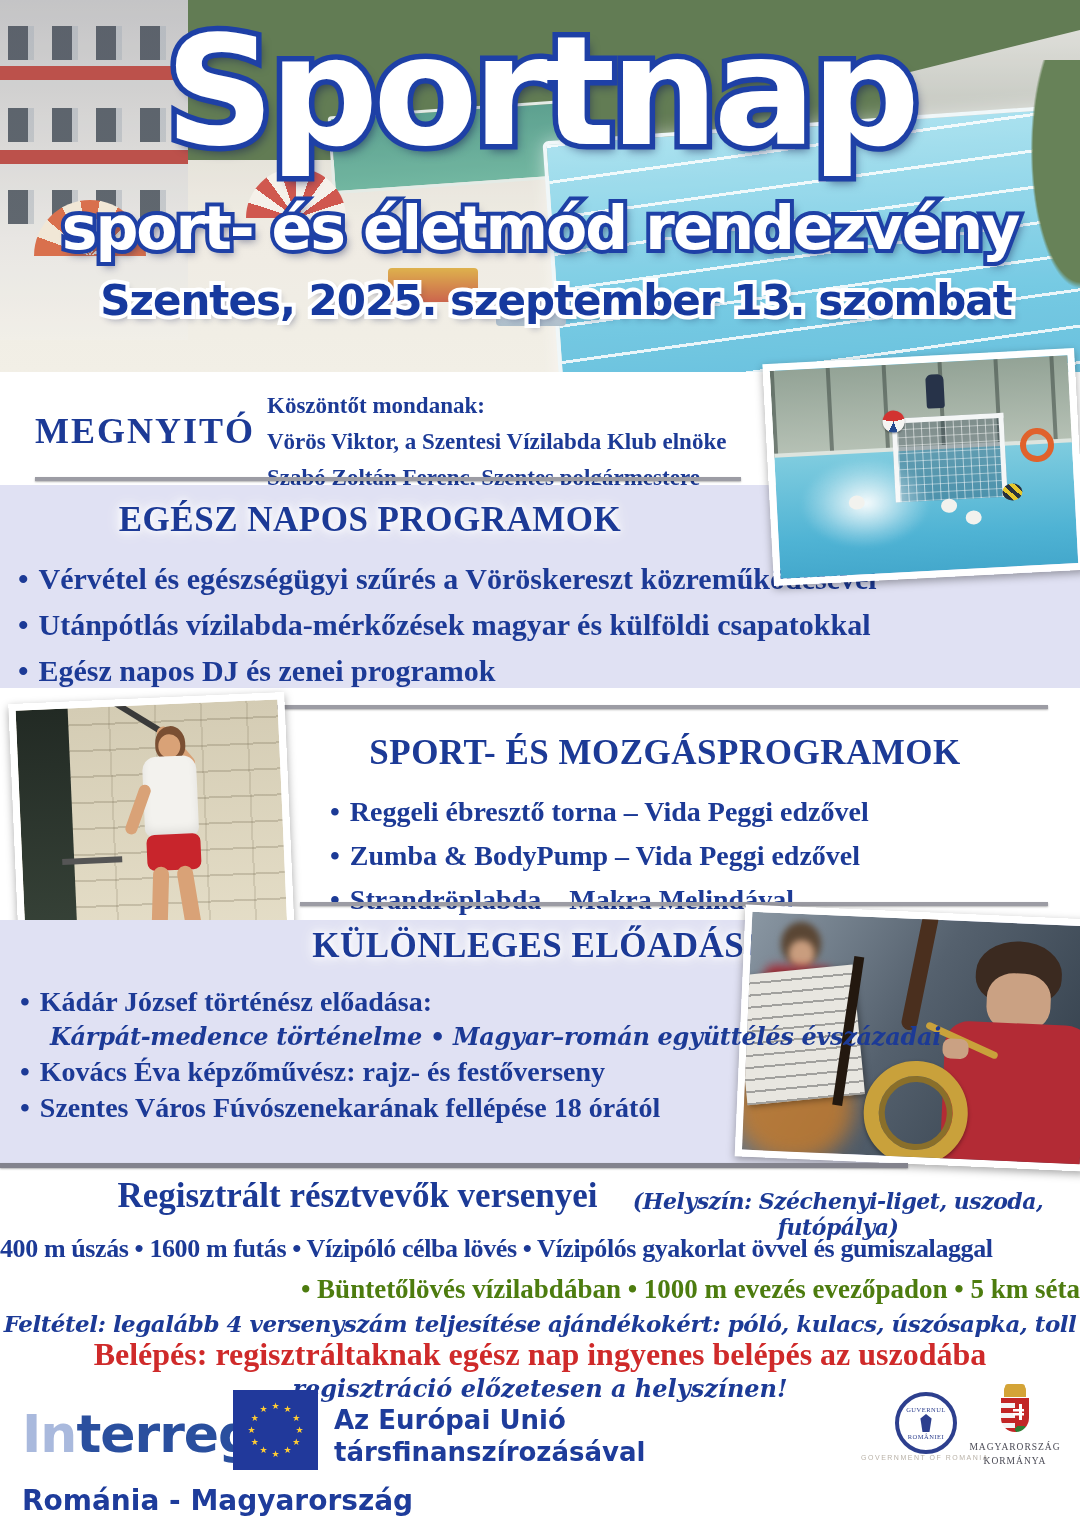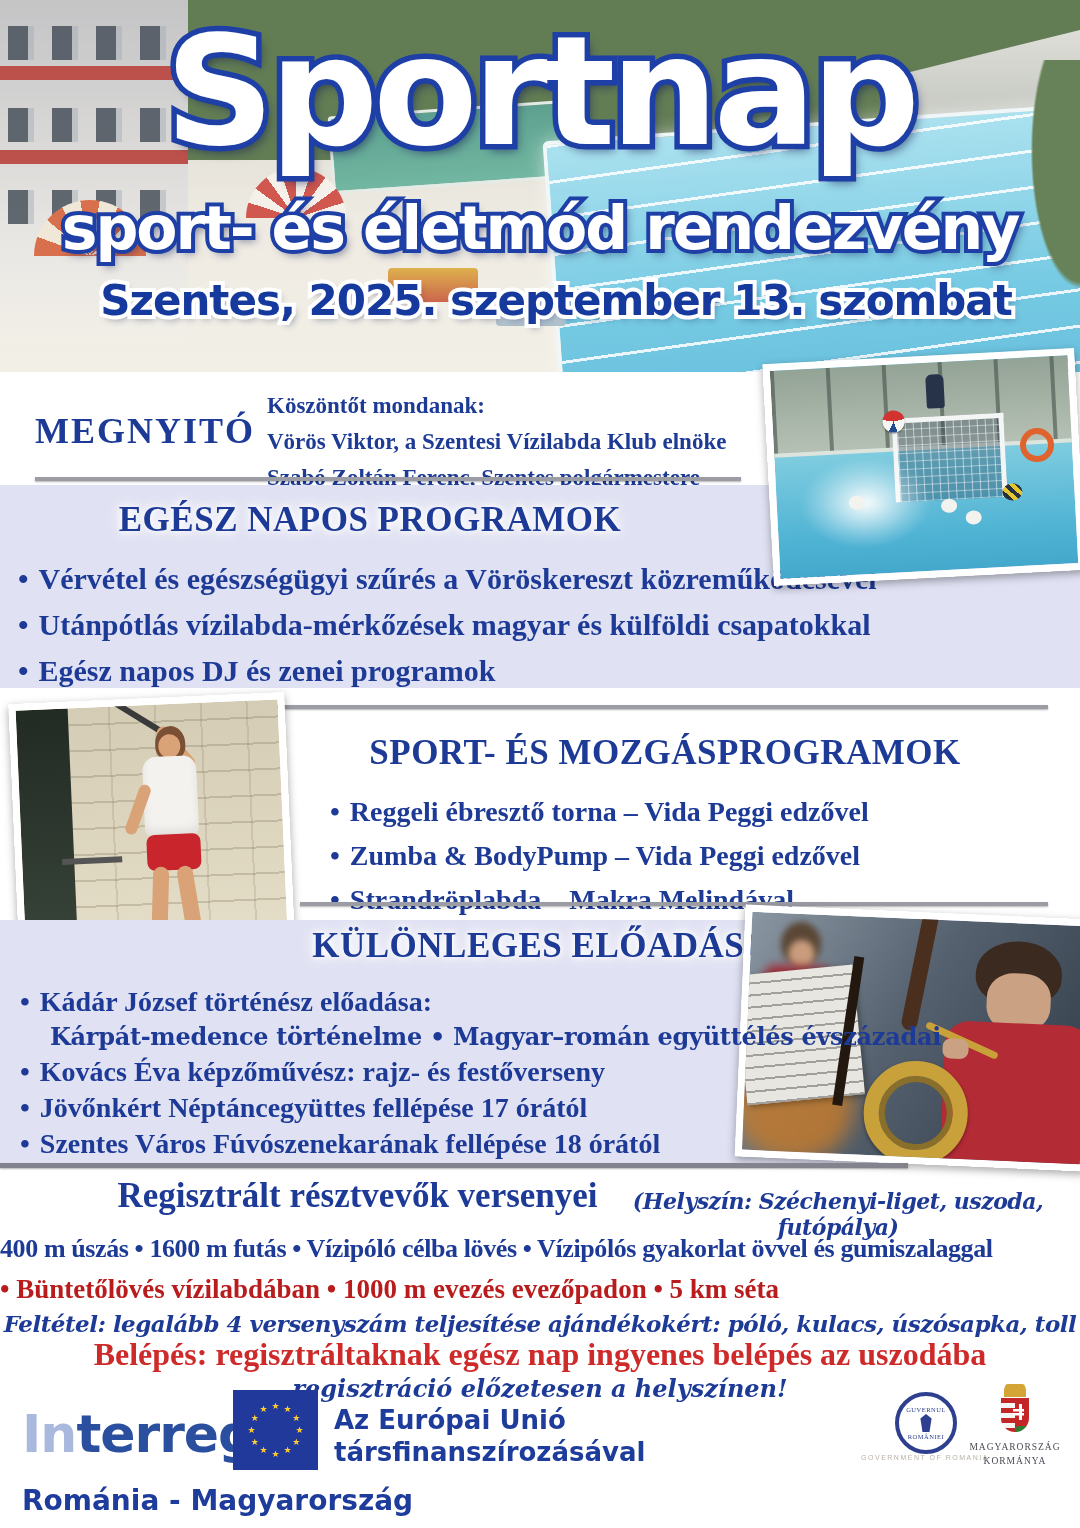"Kárpát-medence történelme • Magyar–román" .list4 .sub { font-style: none -> italic }
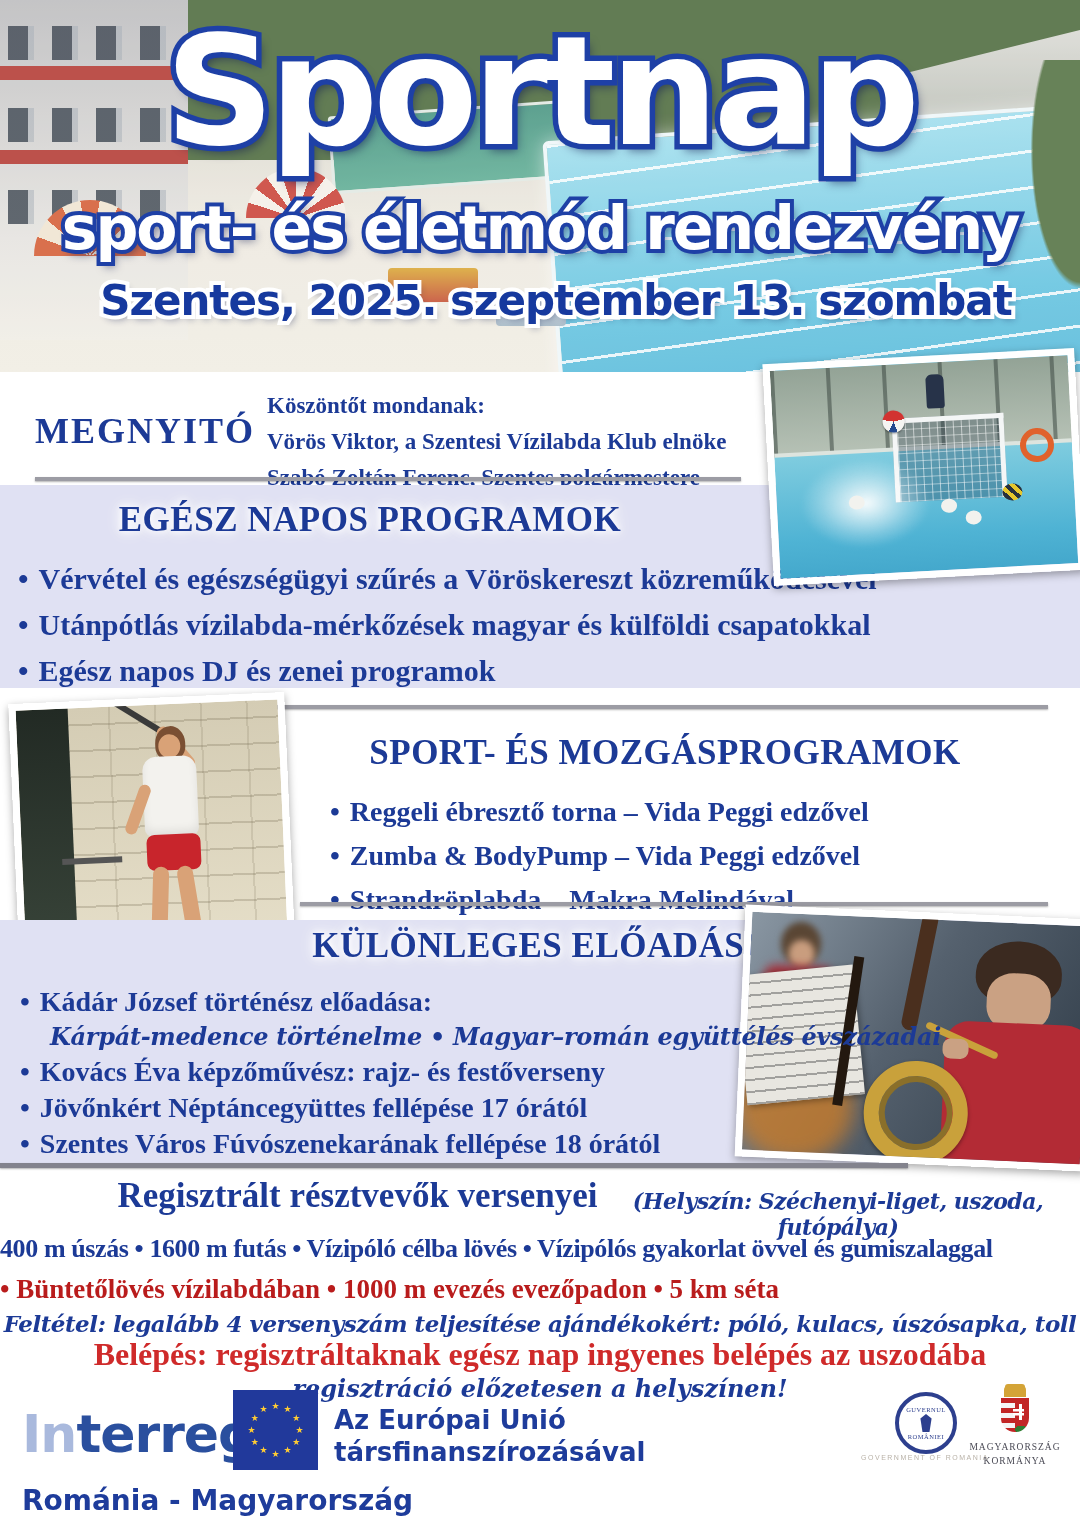"• Jövőnkért Néptáncegyüttes fellépése 17" div.row { html: <div><span>•</span><span>Jövőnkért Néptáncegyüttes fellépése 17 órától</span></div> -> none }
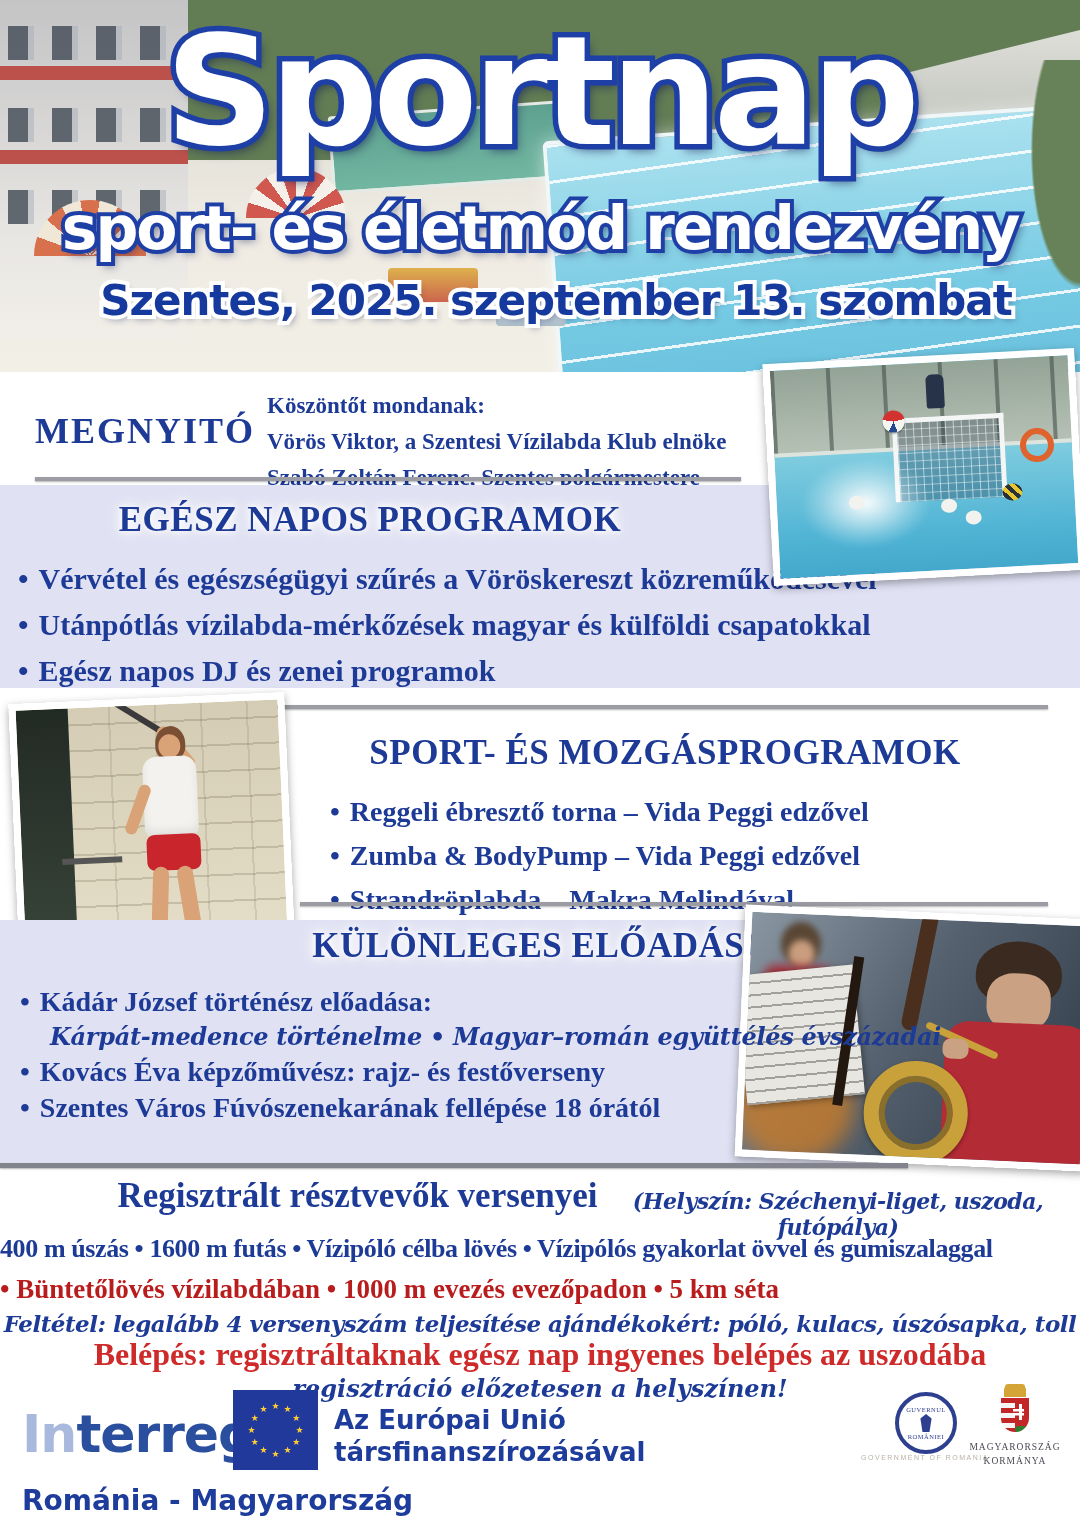"• Büntetőlövés vízilabdában • 1000" .comp-l2 { color: #b91c1c -> #4d7c0f; text-align: left -> right }
